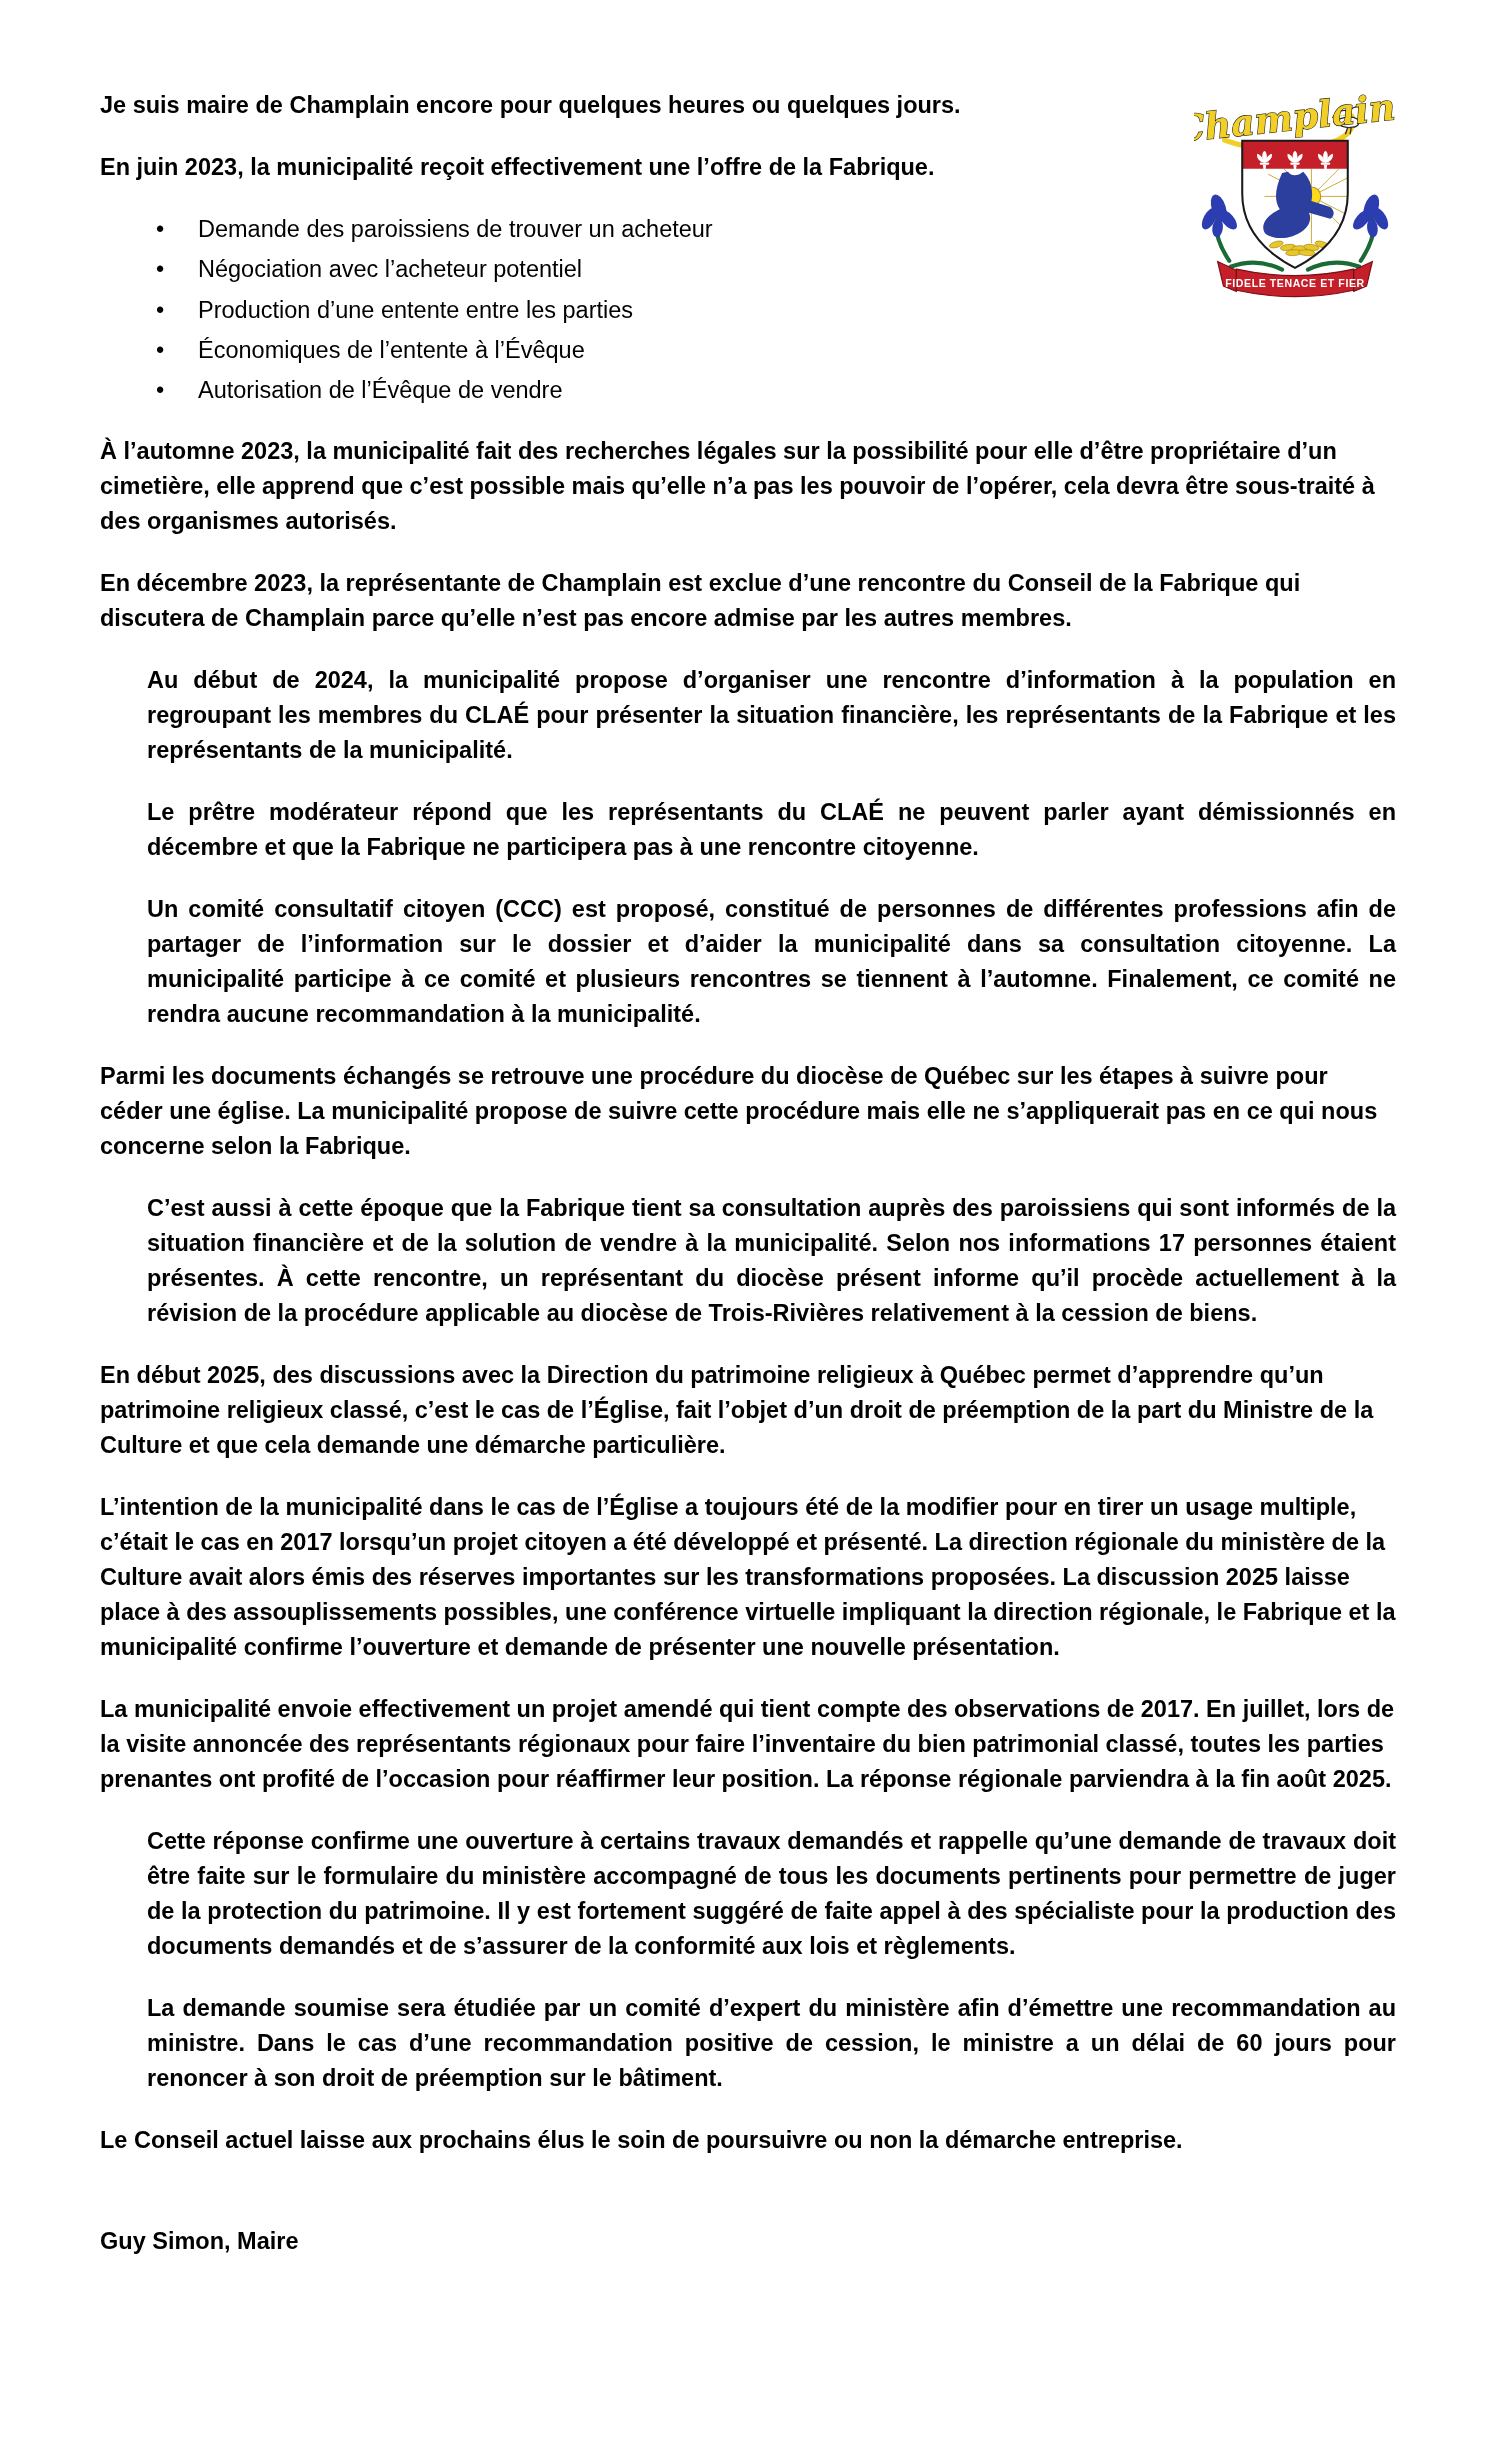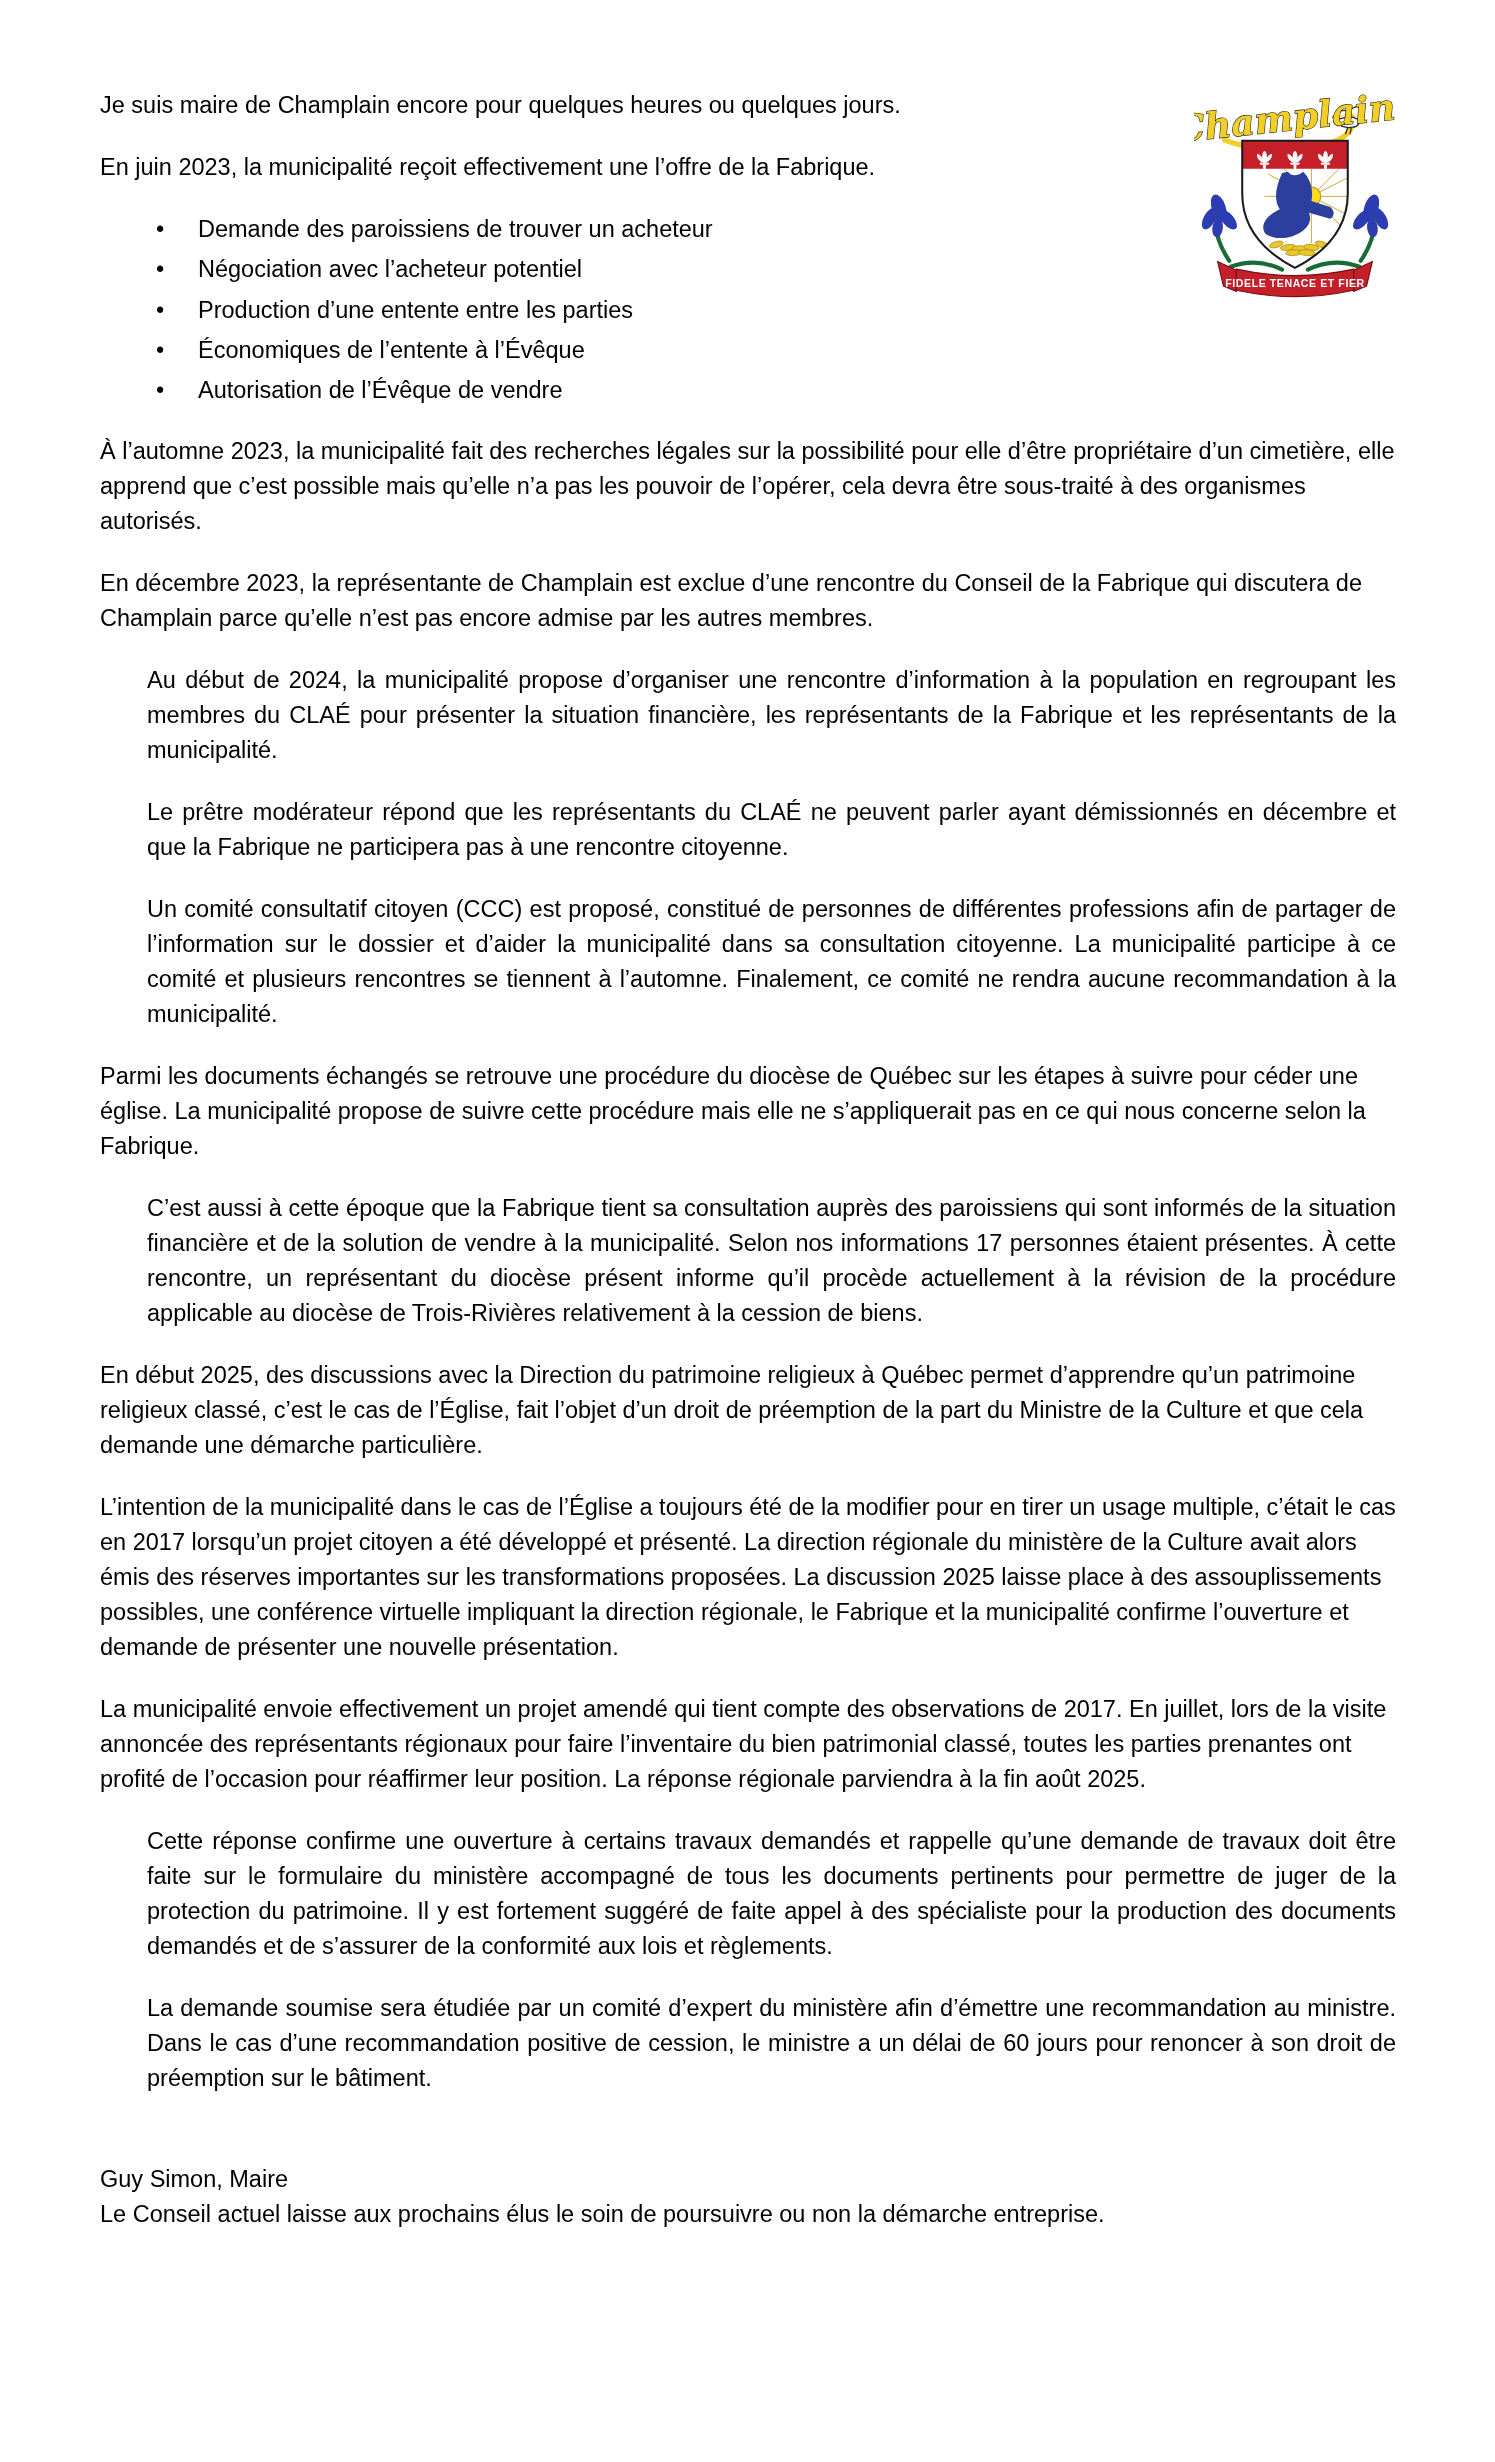"Je suis maire de Champlain" p.body-par { font-weight: none -> bold }
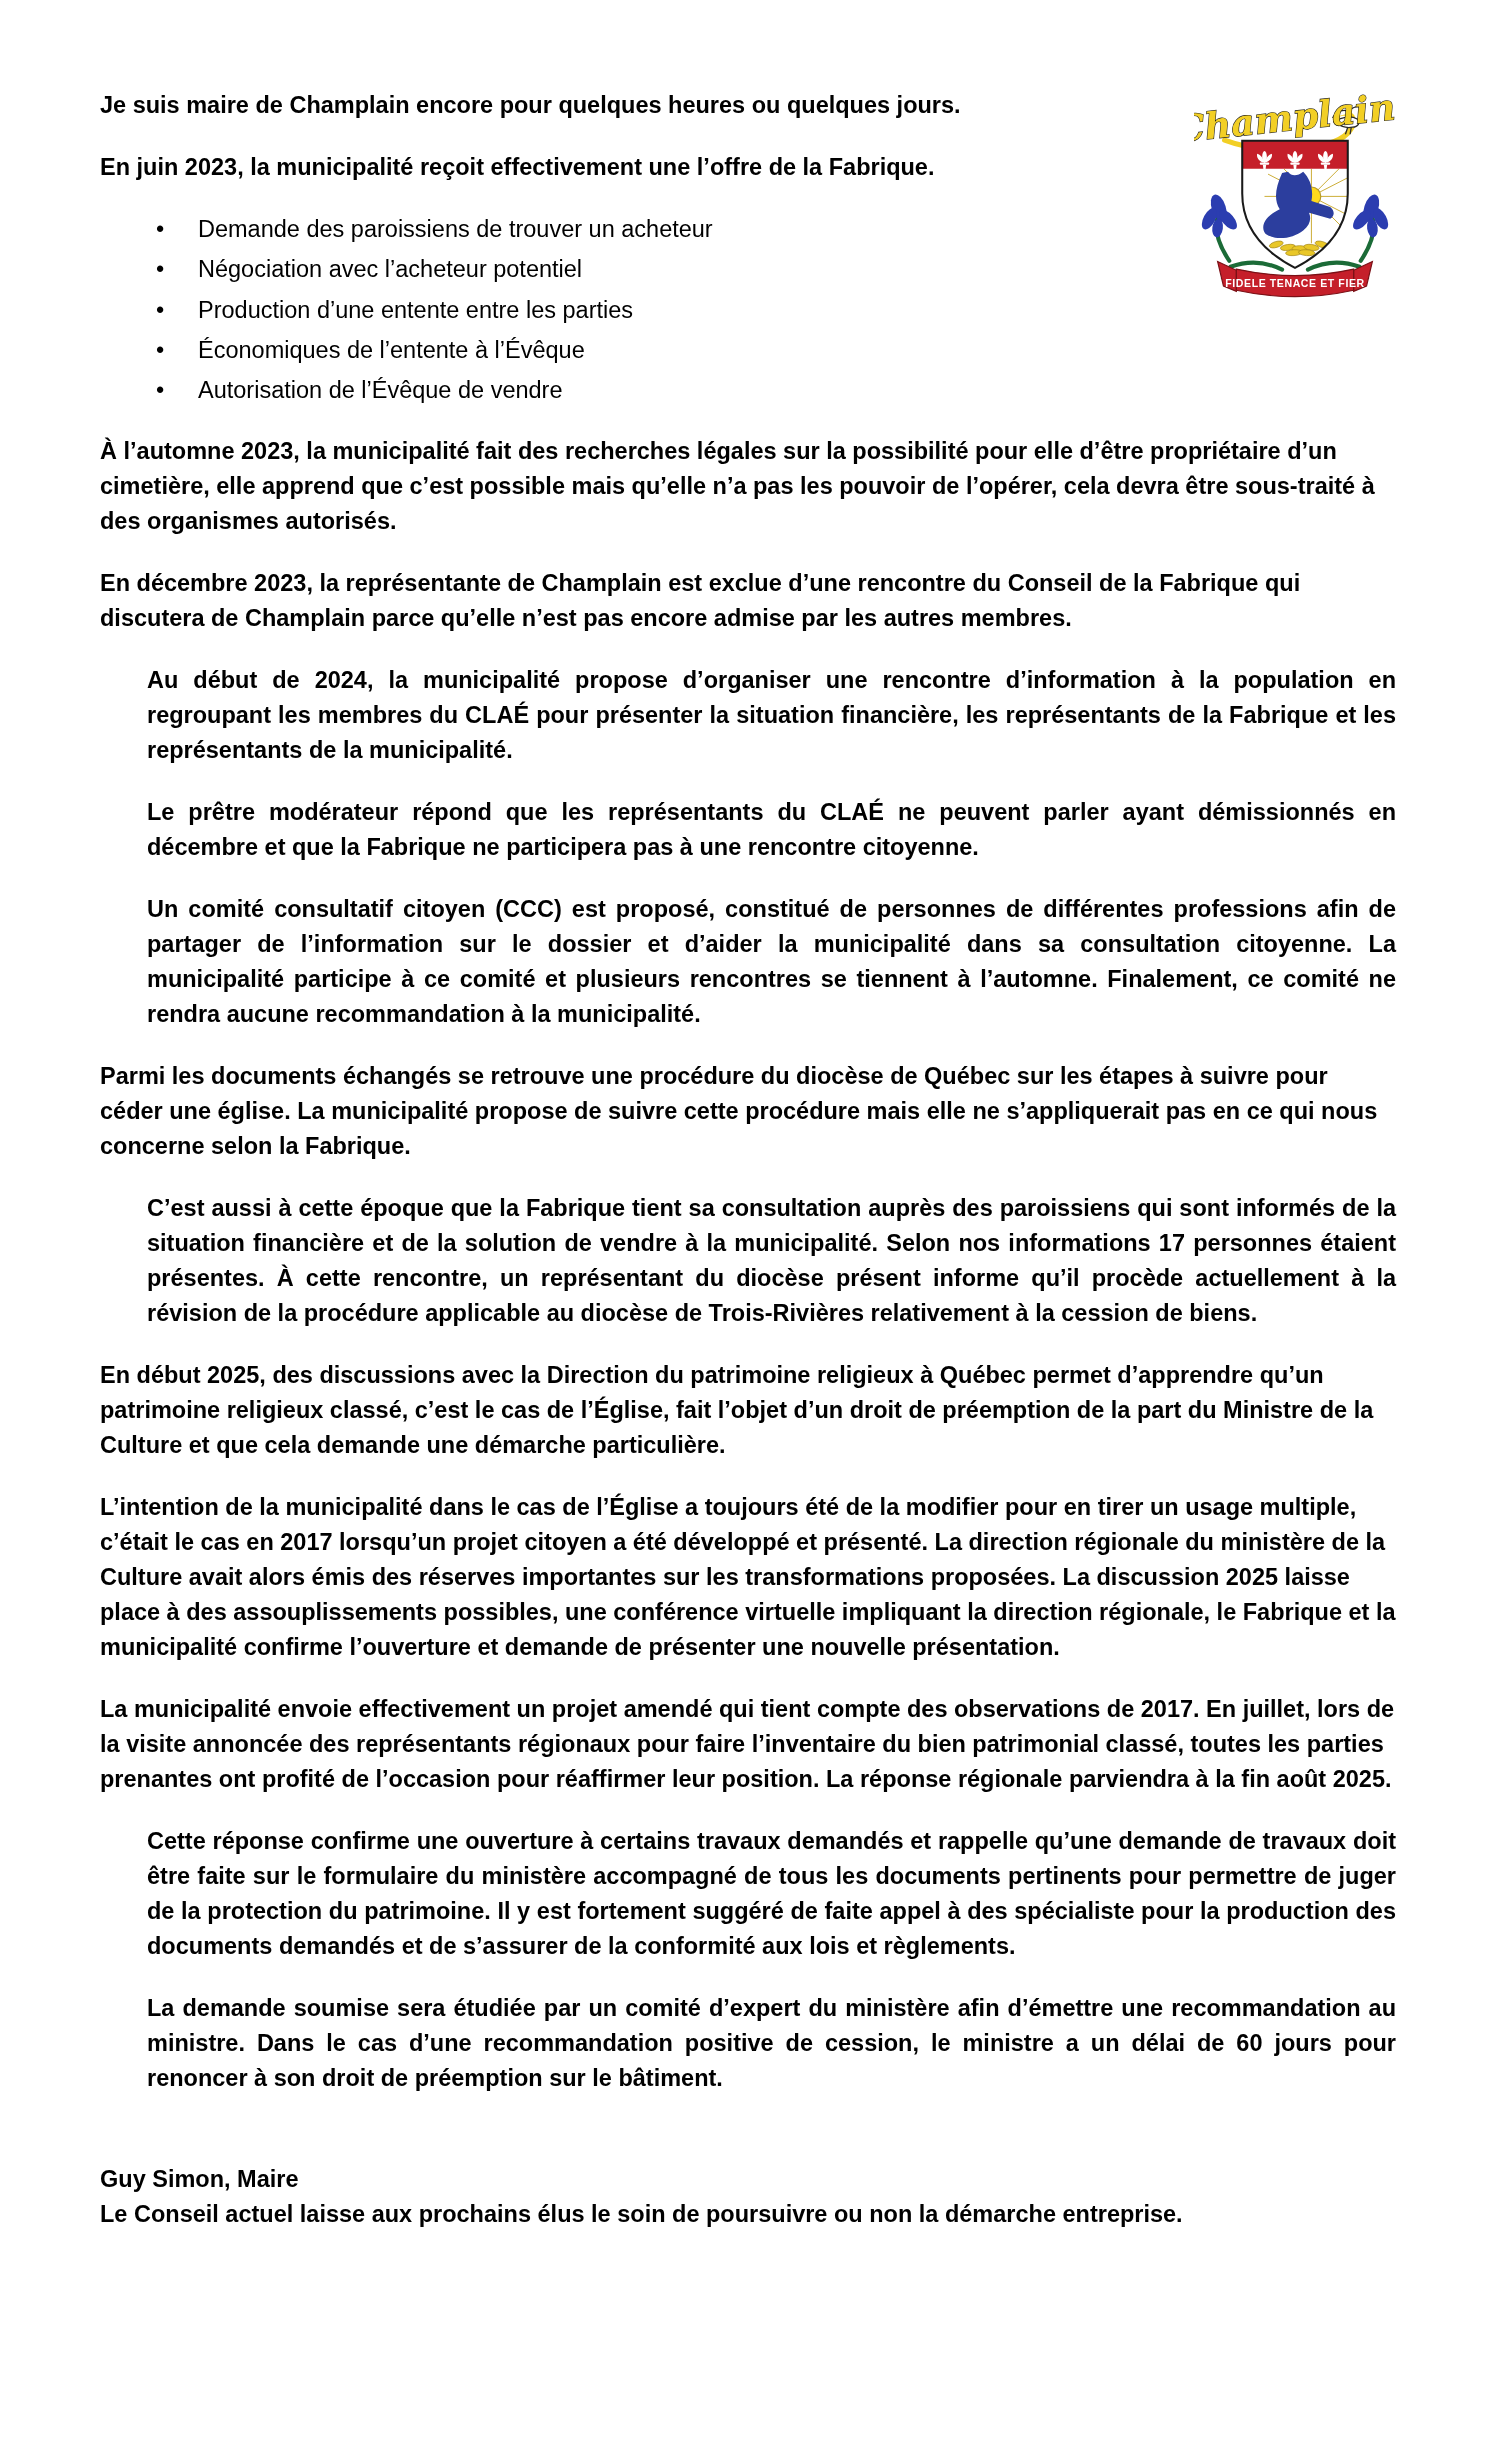"Guy Simon, Maire" p.body-par { order: before "Le Conseil actuel laisse aux" -> after "Le Conseil actuel laisse aux" }
